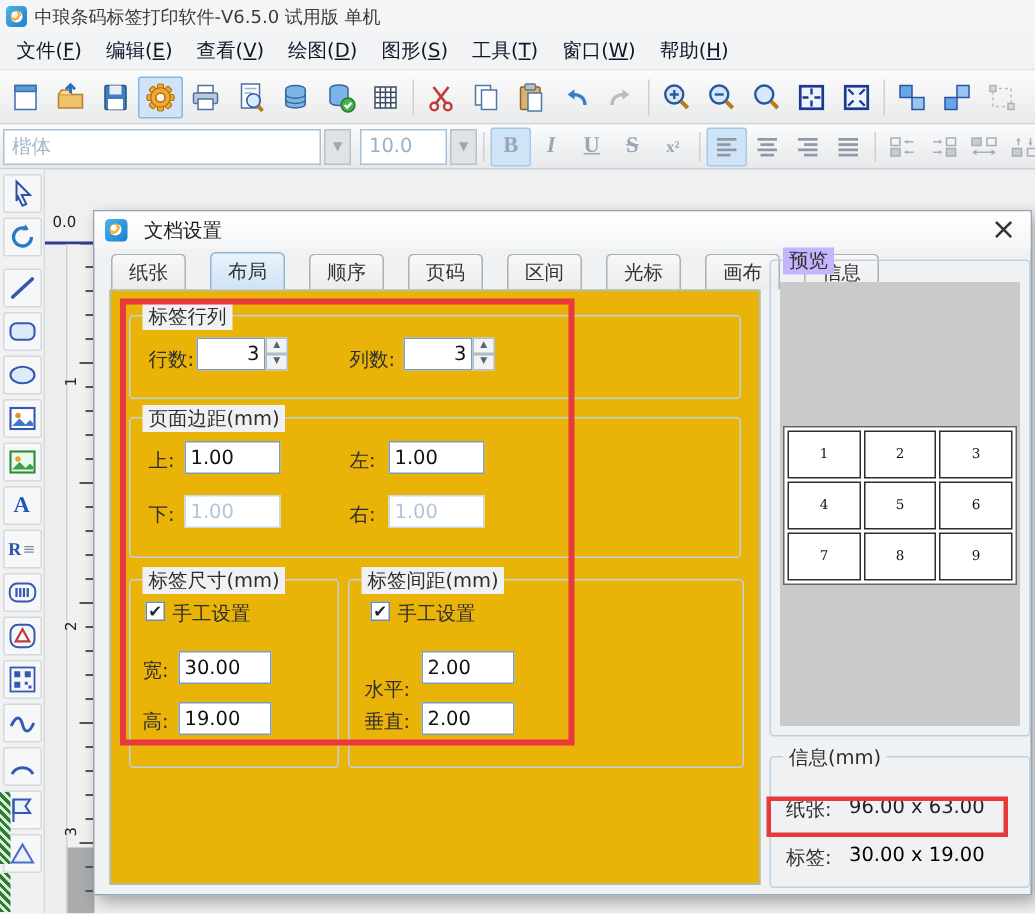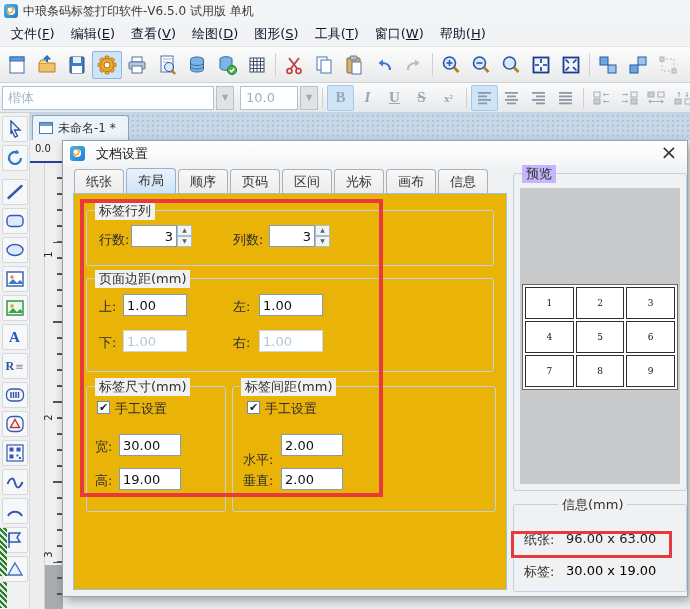"未命名-1 *" div.doctabbar { html: <div> <div> <span></span> <span>未命名-1 *</span> </div> </div> -> none }
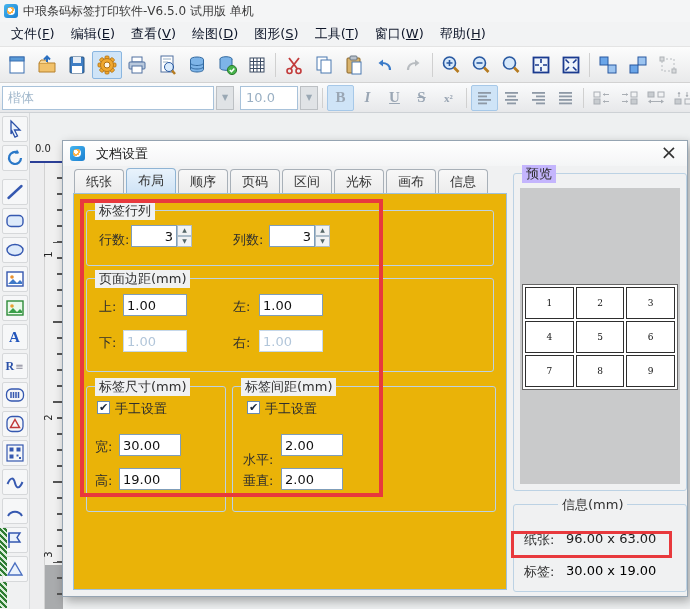"纸张" .tab { margin-right: 2px -> 16px }
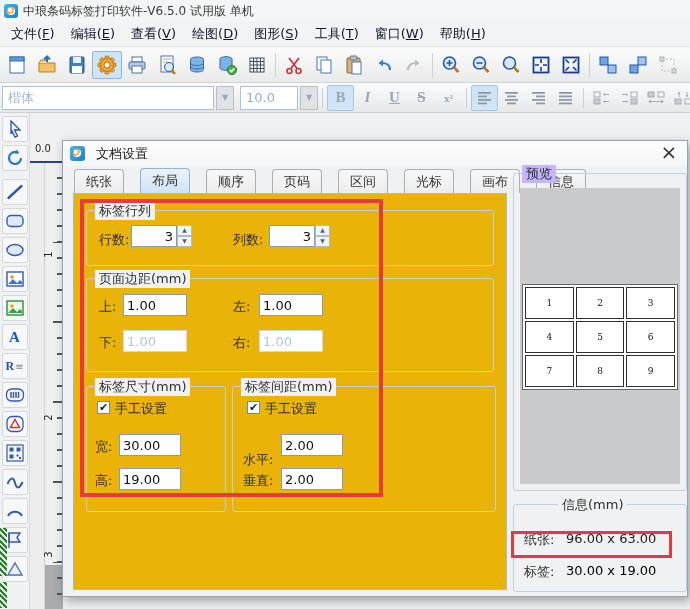"信息(mm)" div.gt { margin-left: 36px -> none }
